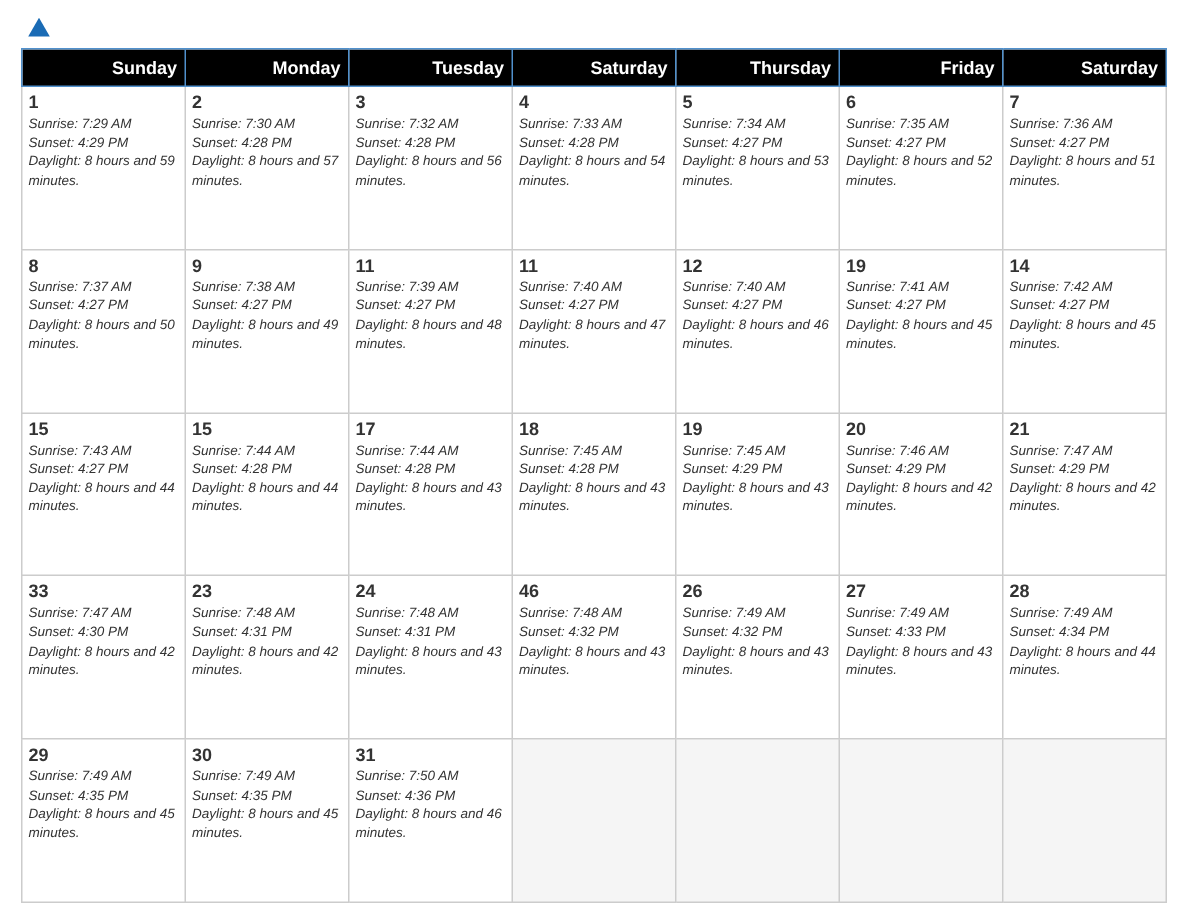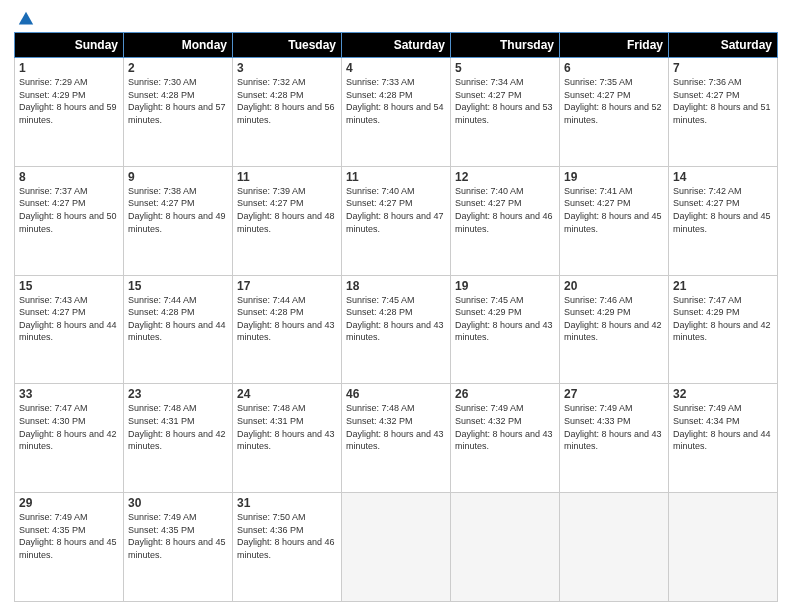"Sunrise: 7:29 AM" .day-info { font-style: none -> italic }
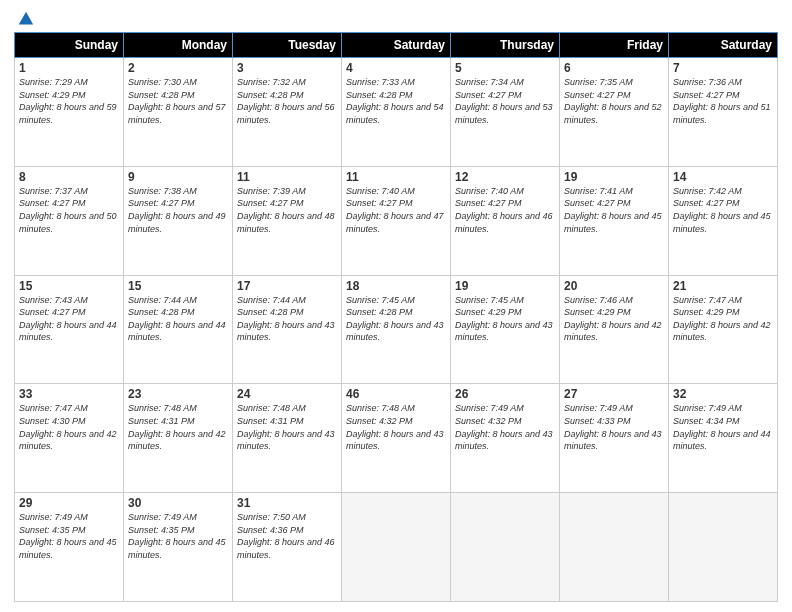"32" span.day-number { text: 32 -> 28 }
